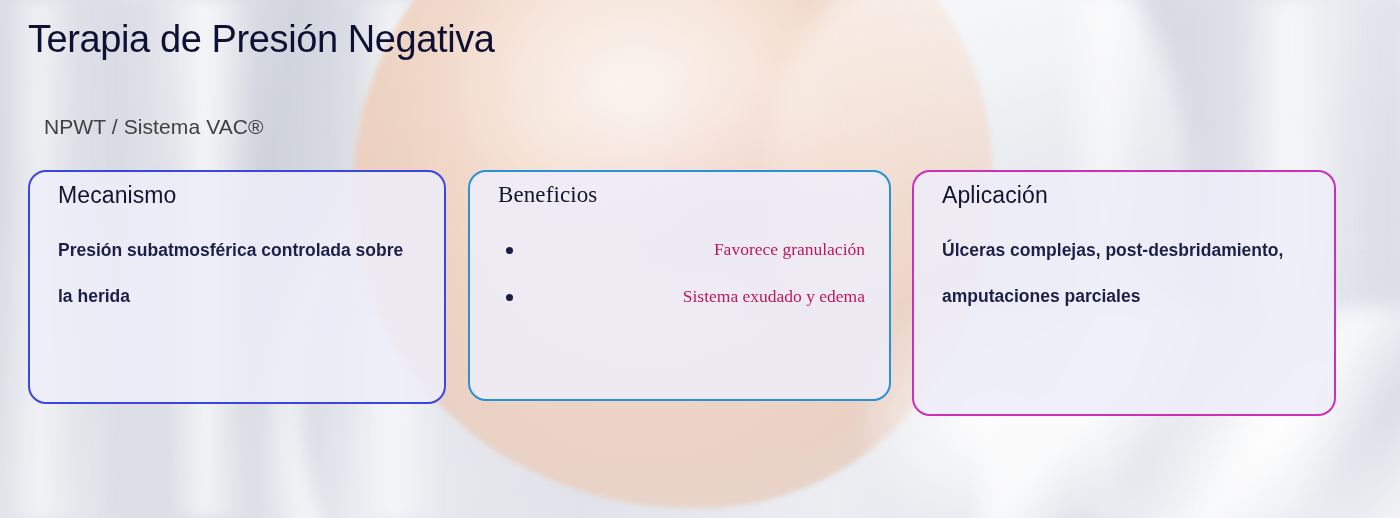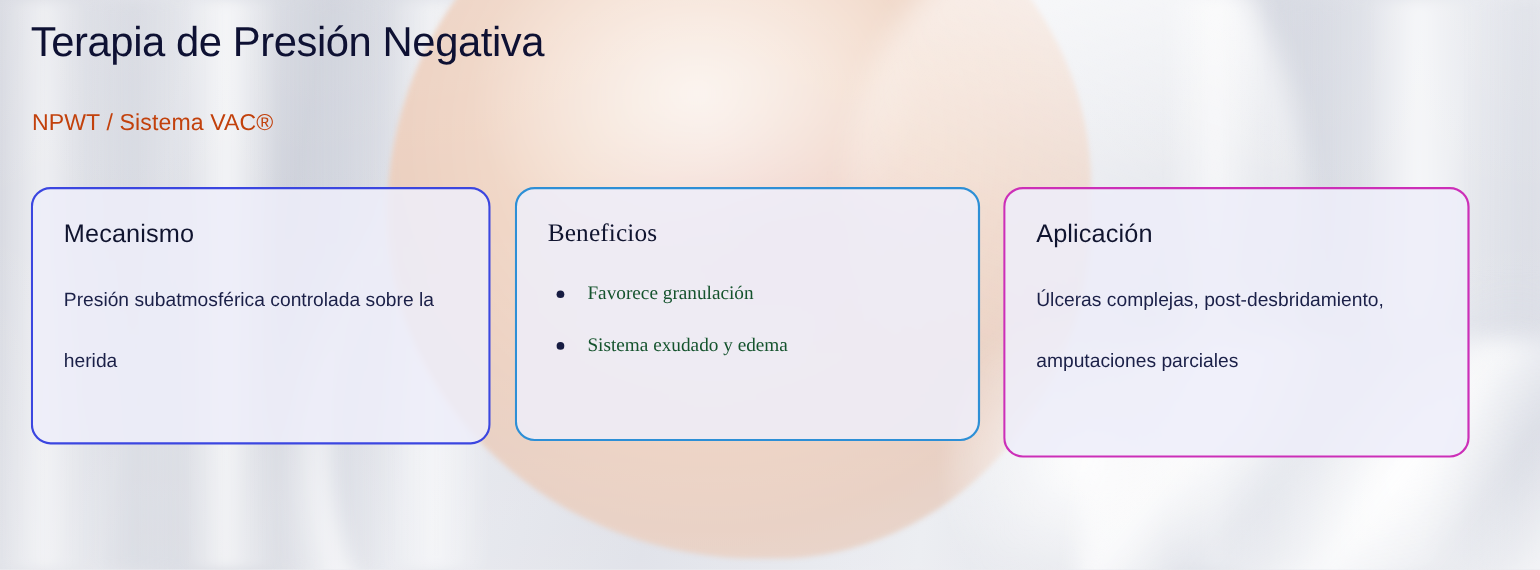"NPWT / Sistema VAC®" .page-subtitle { color: #c2410c -> #404040; margin: 0 -> 15px }
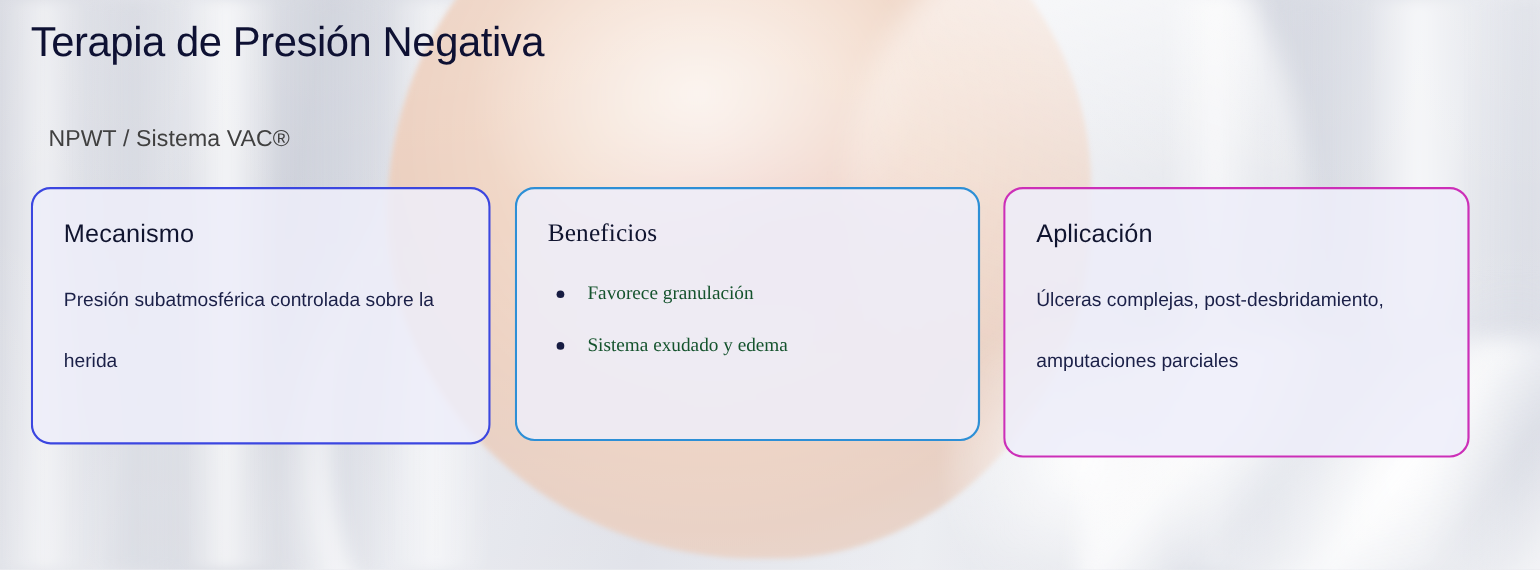"Mecanismo" .card { padding: 27px 24px 20px 28px -> 10px 24px 20px 28px }
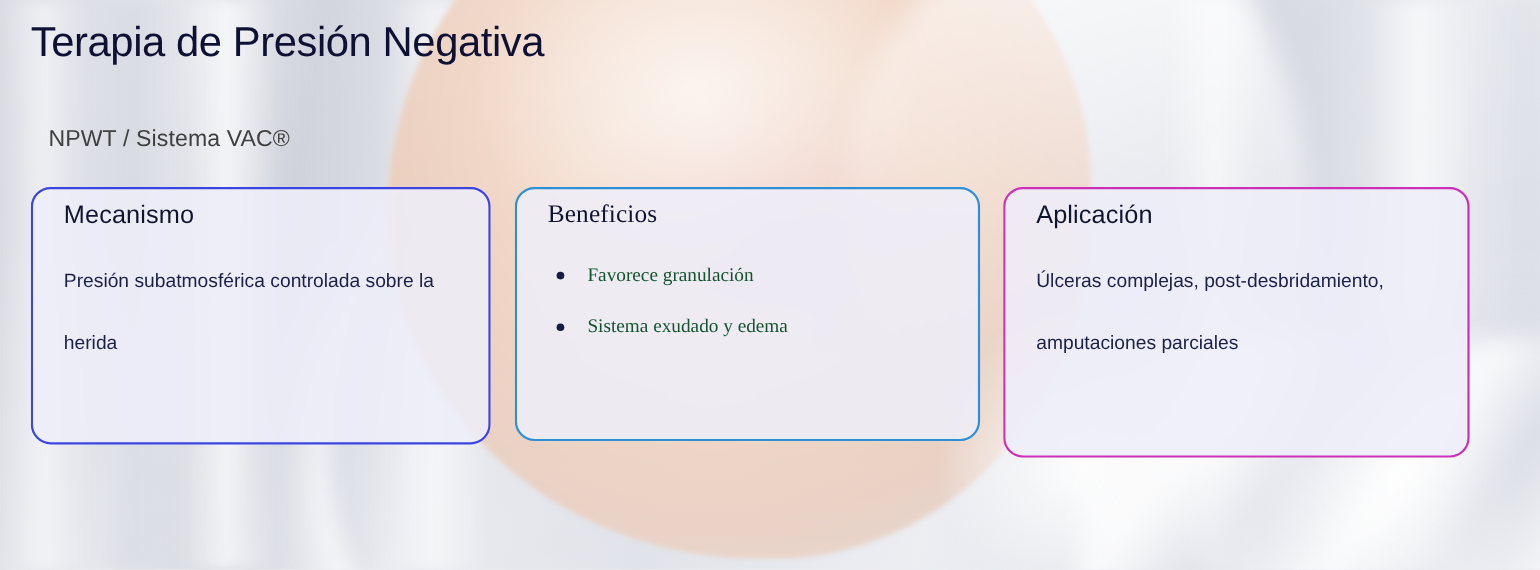"Presión subatmosférica controlada sobre" .card-body { font-weight: 400 -> 700; line-height: 56px -> 46px }
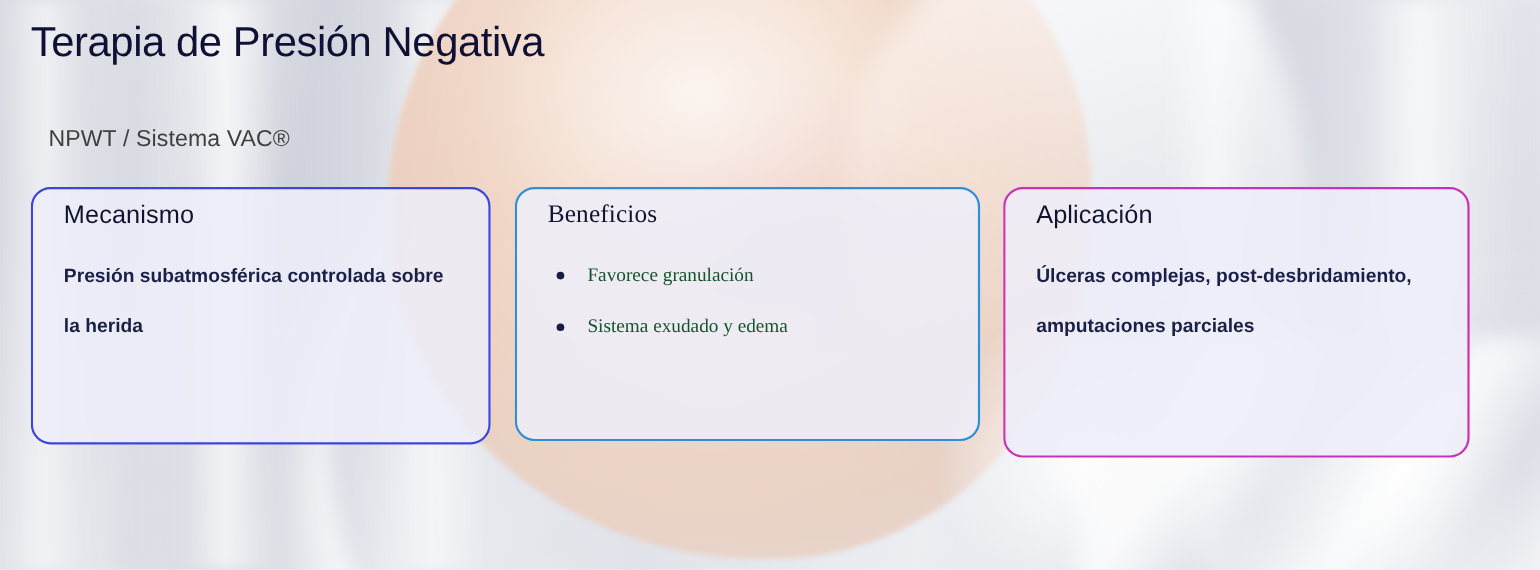"Favorece granulación" .bullet-item { color: #14532d -> #be185d; text-align: none -> right }
